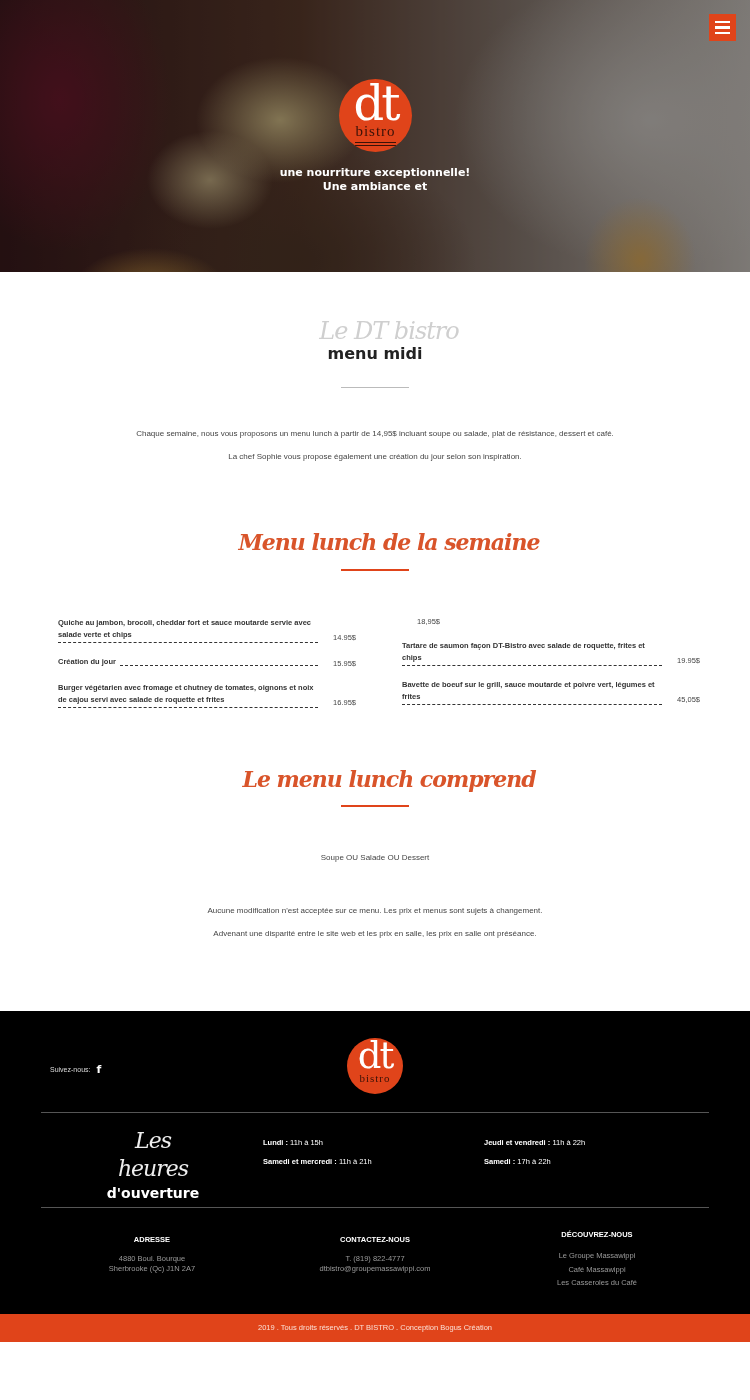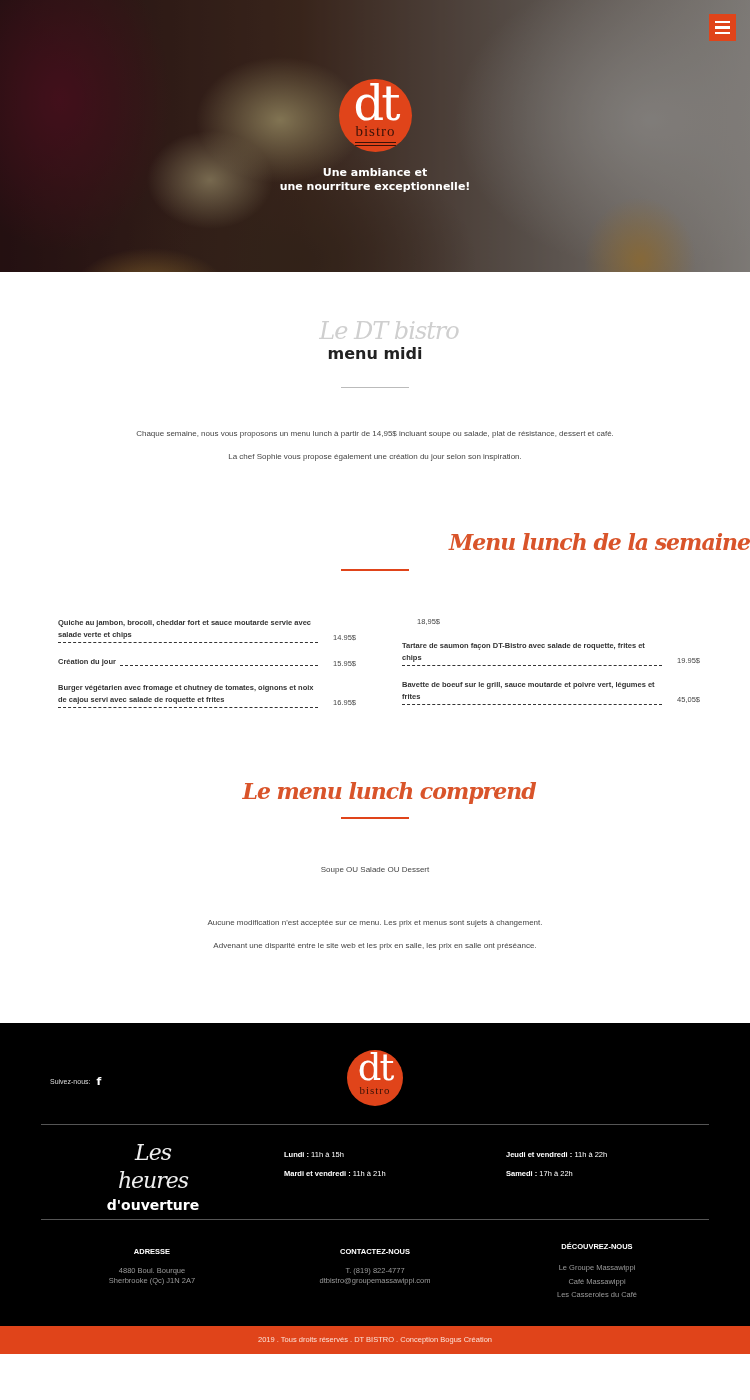"Une ambiance et" div { order: before "une nourriture exceptionnelle!" -> after "une nourriture exceptionnelle!" }
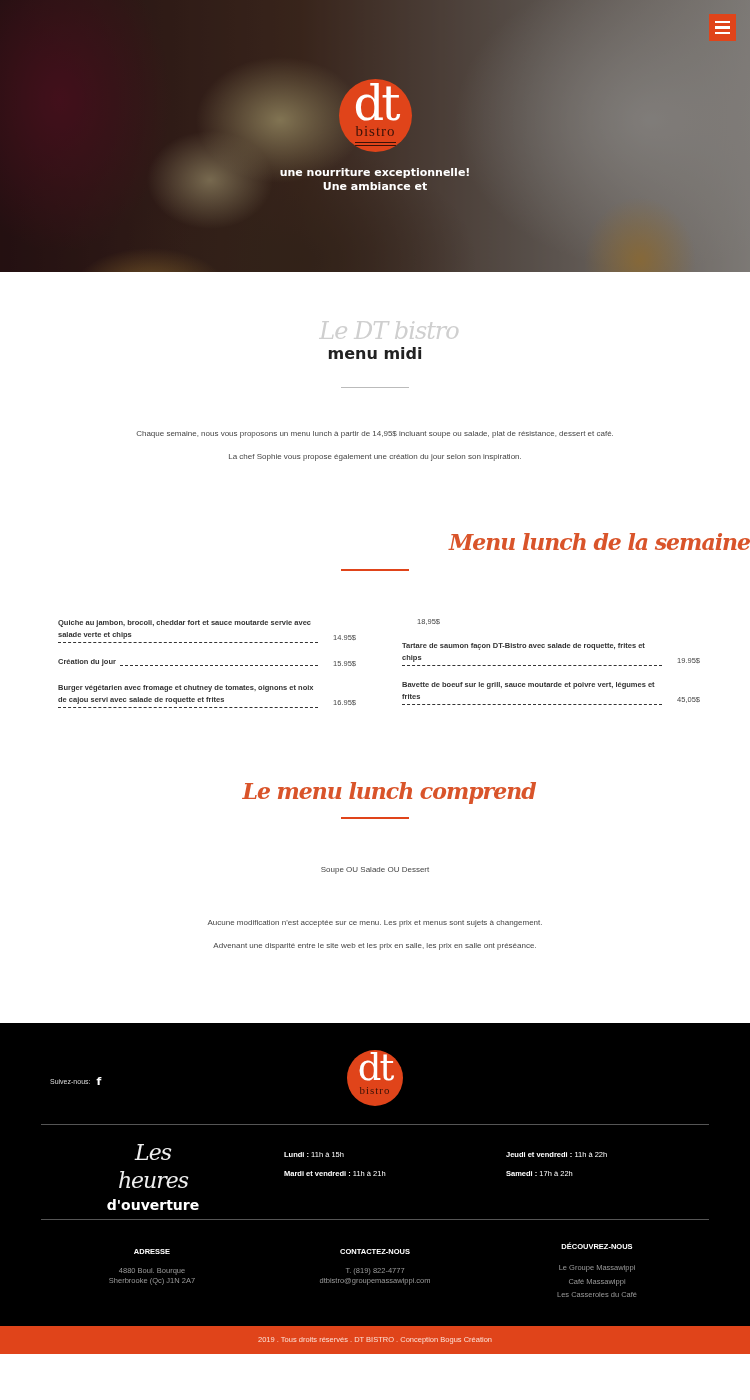"Menu lunch de la semaine" .menu-sec .sec-title { text-align: right -> none }
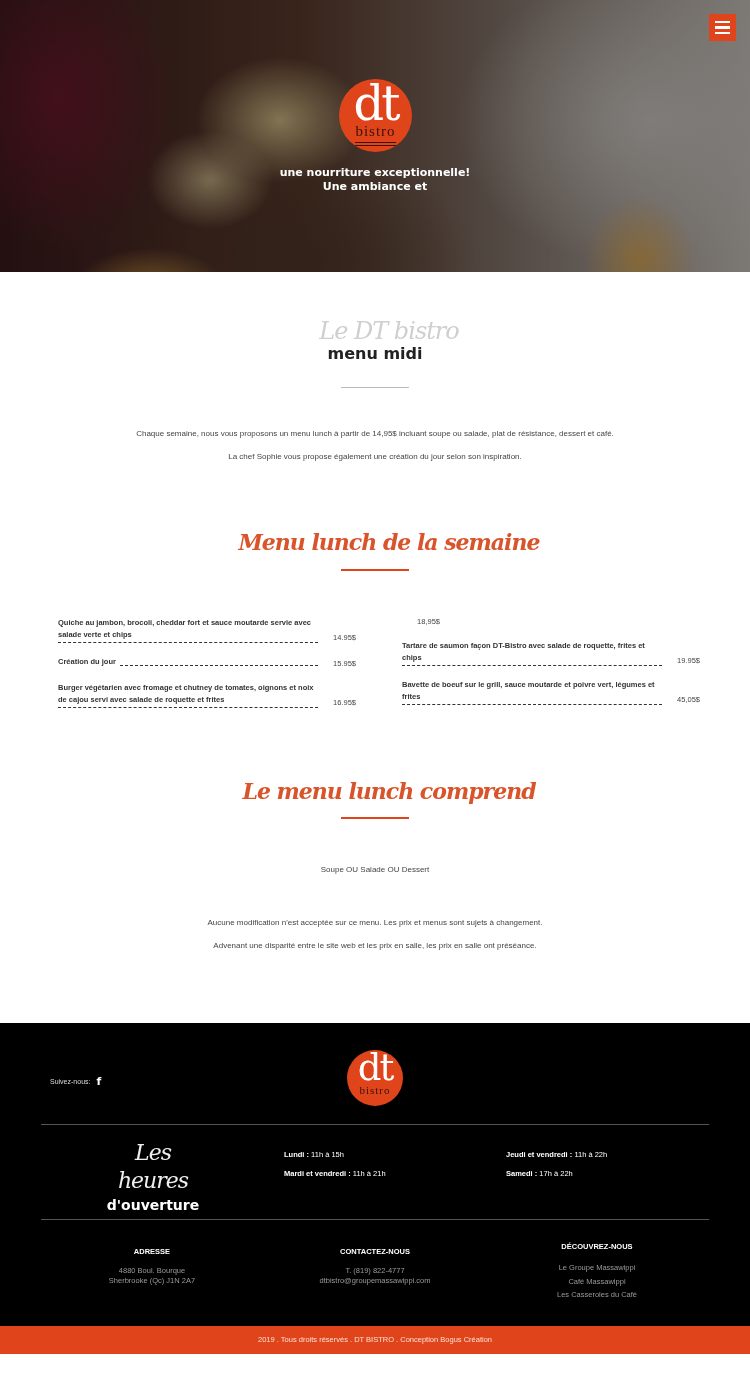"Le menu lunch comprend" .includes-sec { margin-top: 50px -> 38px }
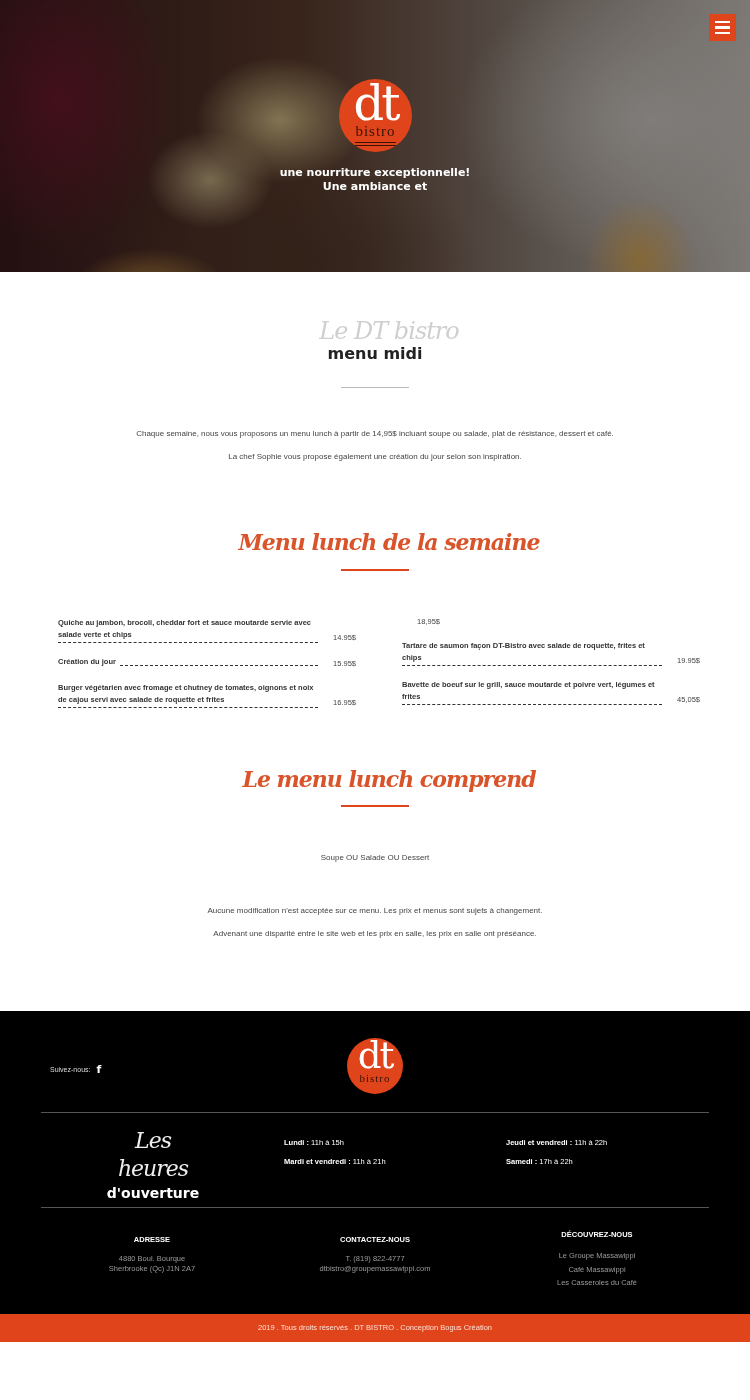"Lundi : 11h à 15h" div.hours-col { left: 284px -> 263px }
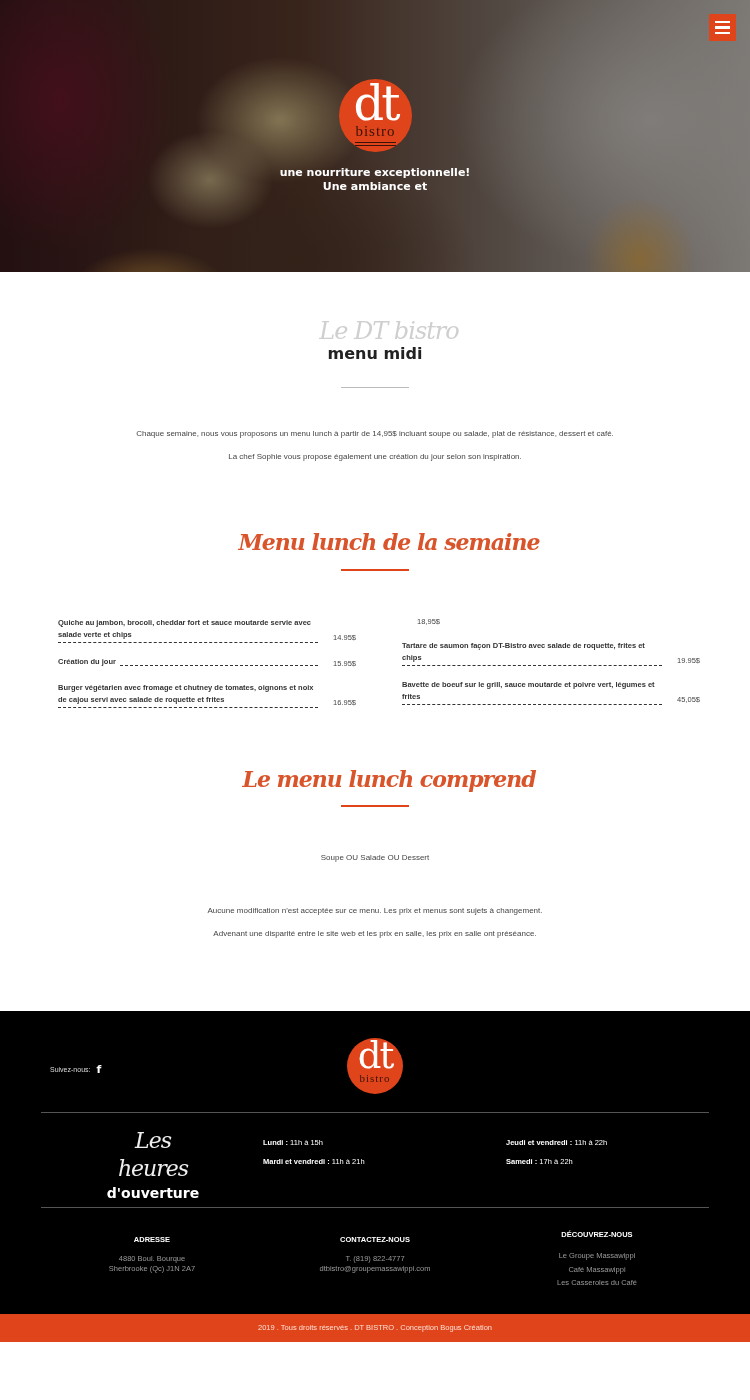"Jeudi et vendredi : 11h" div.hours-col { left: 506px -> 484px }
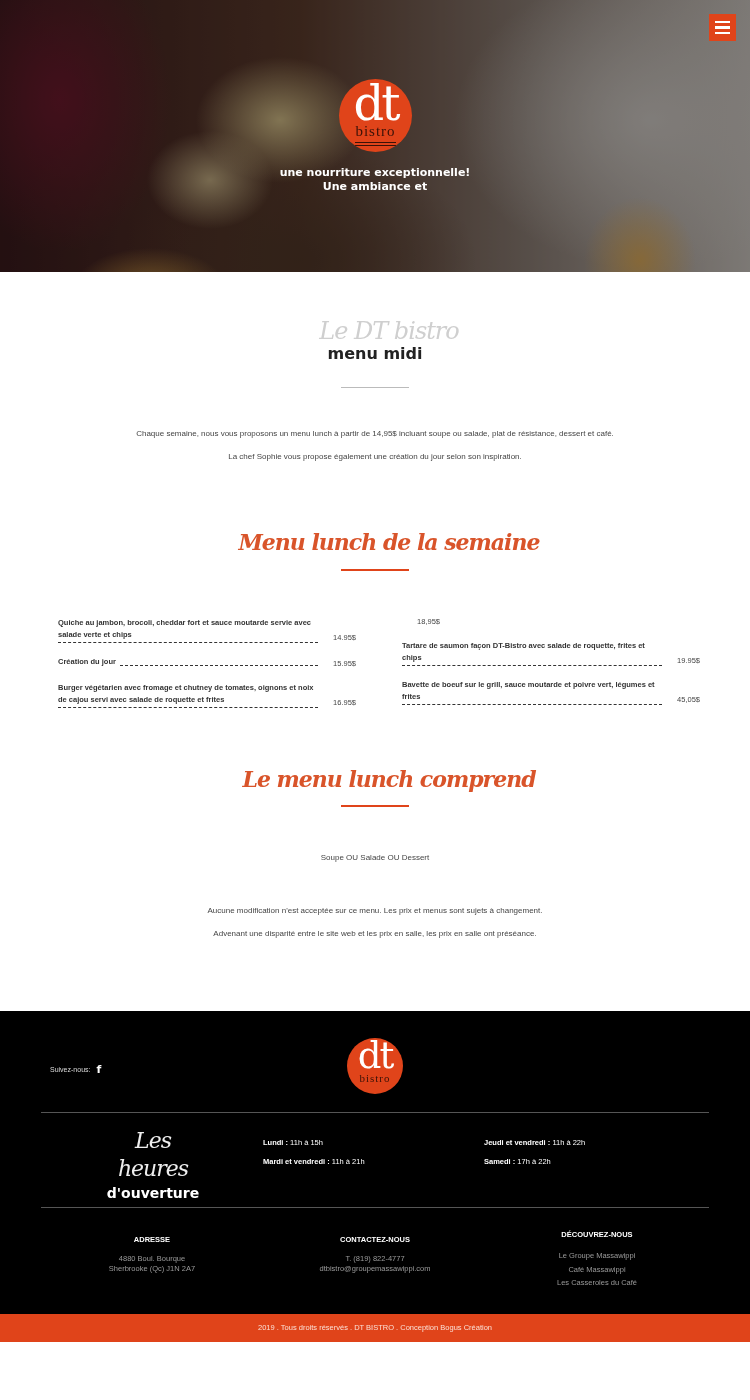"Mardi et vendredi :" b { text: Mardi et vendredi -> Samedi et mercredi }
